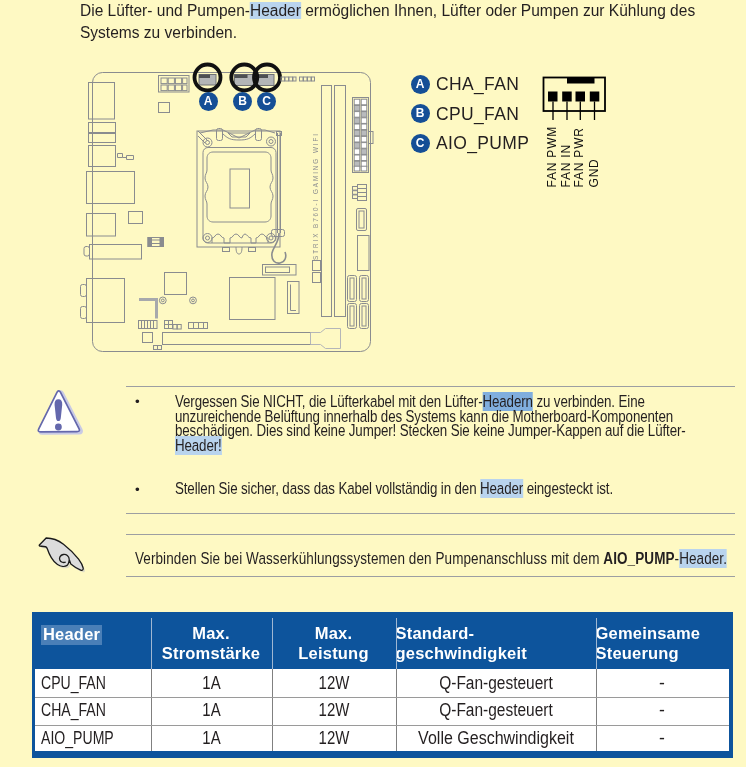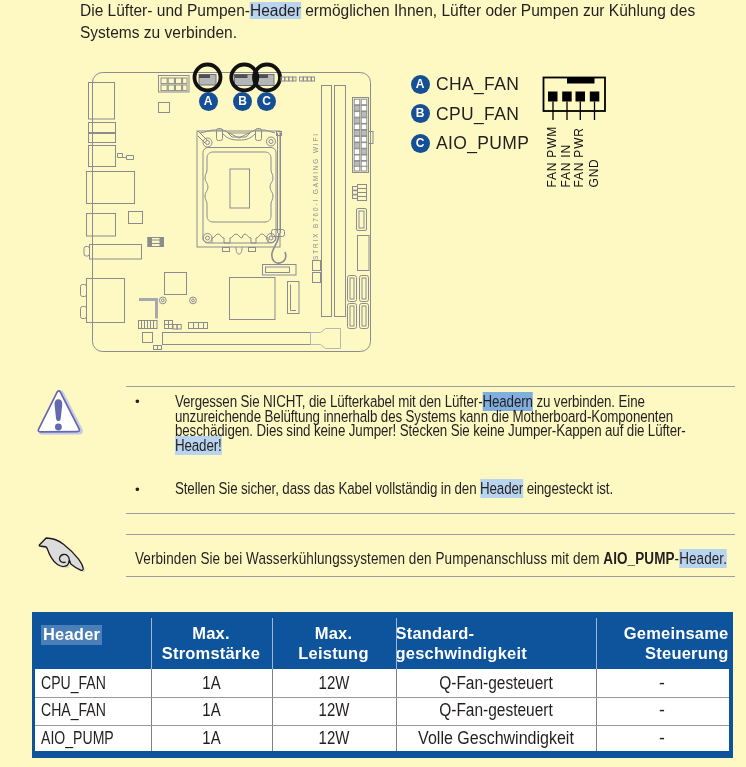"Gemeinsame" div.abs { text-align: right -> left }
